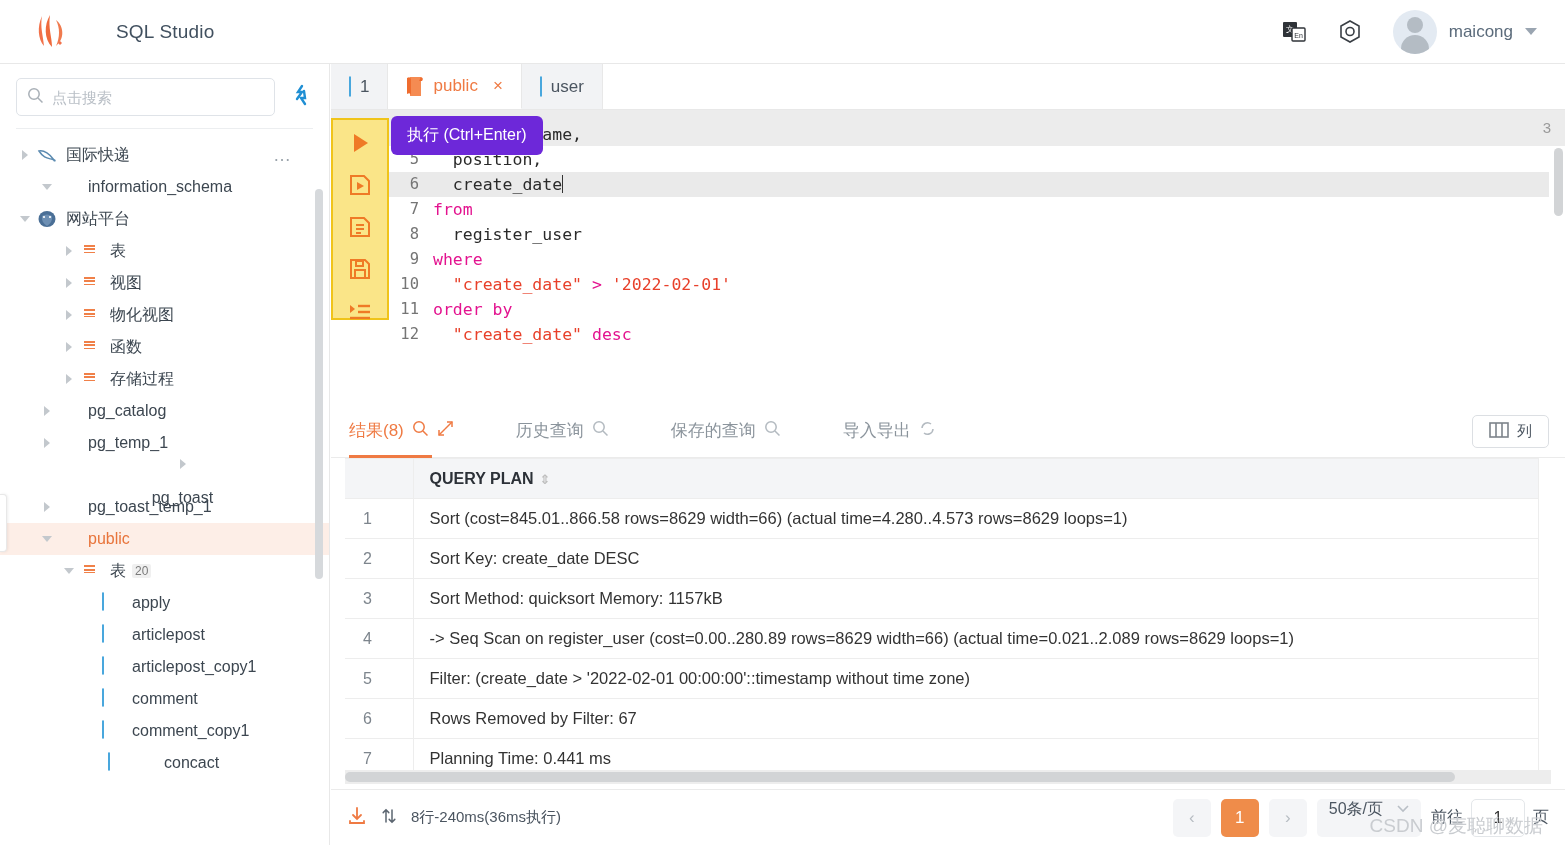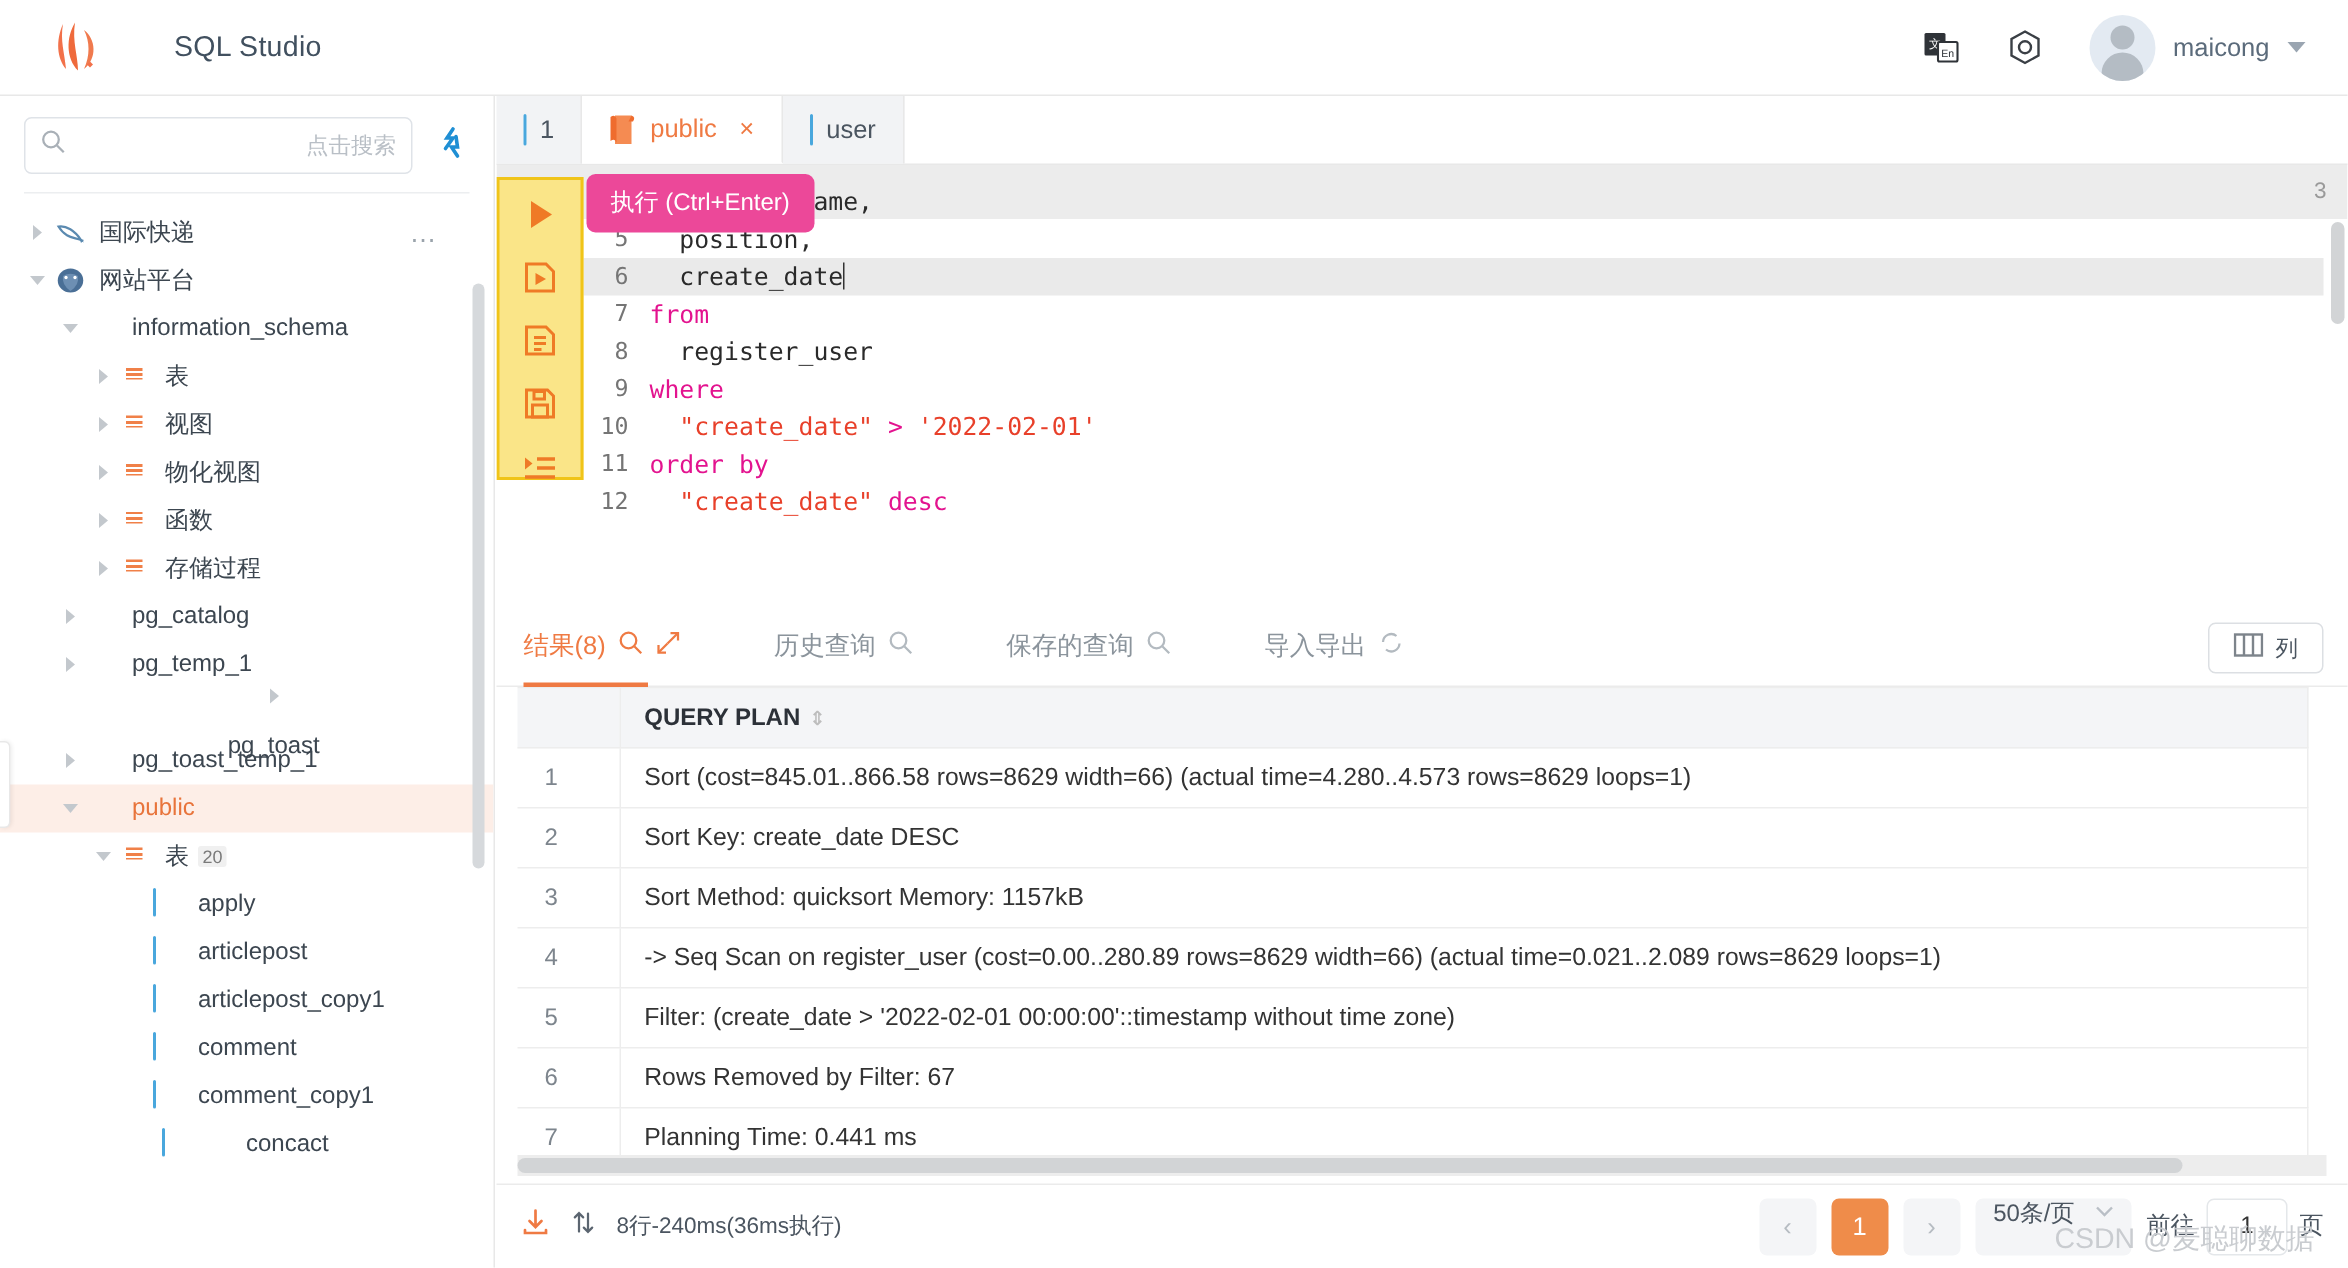"点击搜索" .search-box input { text-align: right -> none }
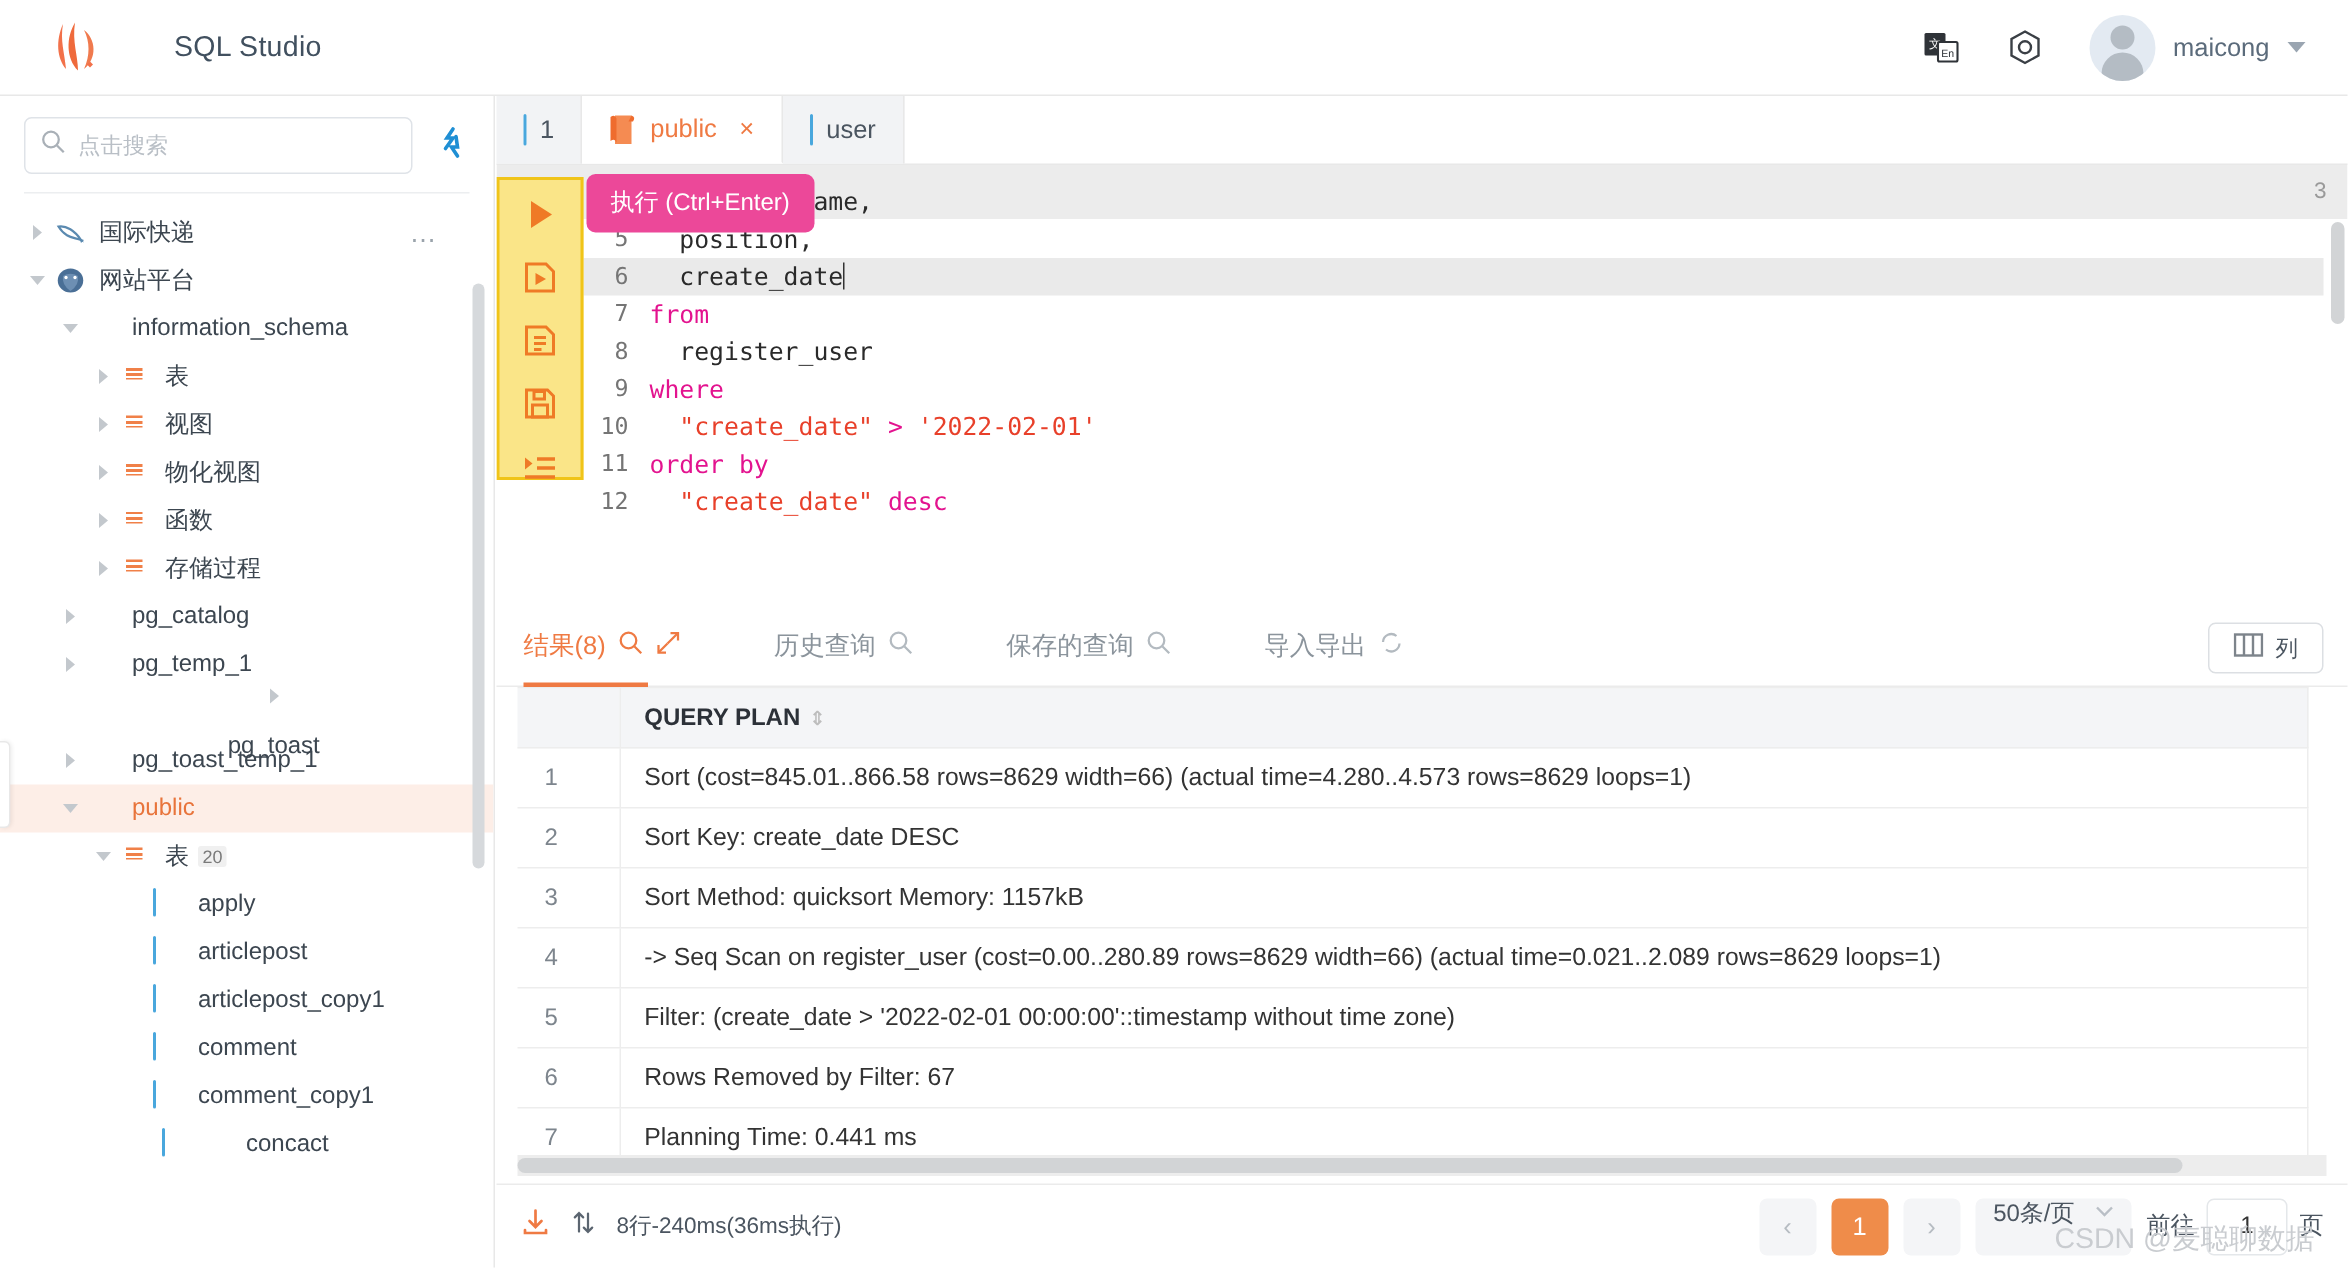"执行 (Ctrl+Enter)" .tooltip { background: #ec4899 -> #6d28d9 }
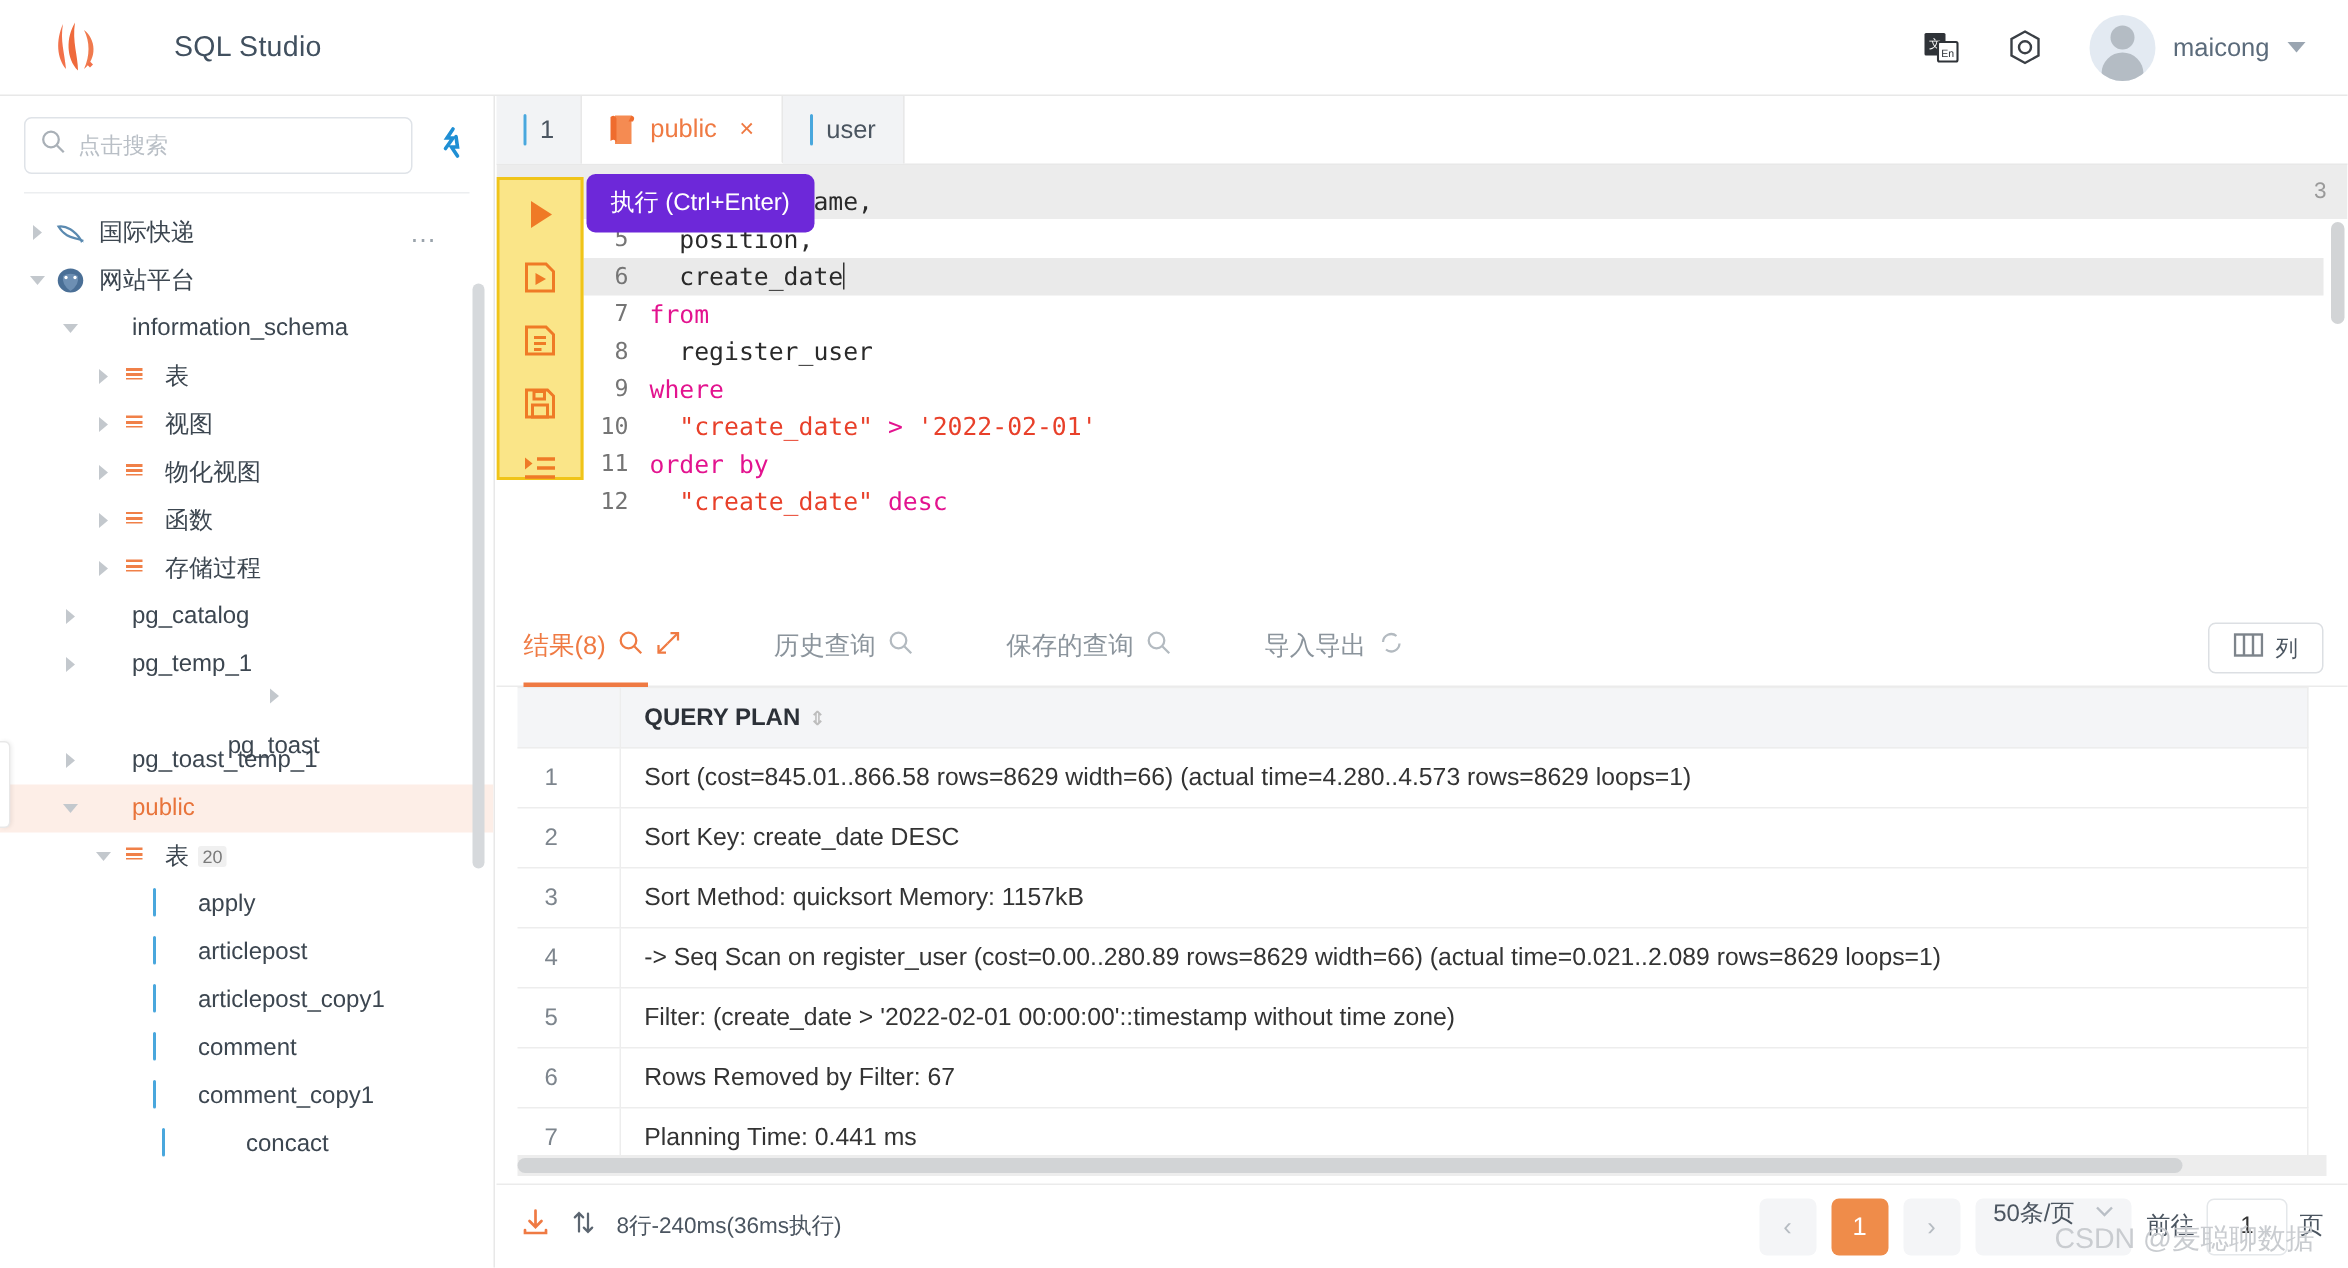"网站平台" div.tree-row { order: before "information_schema" -> after "information_schema" }
